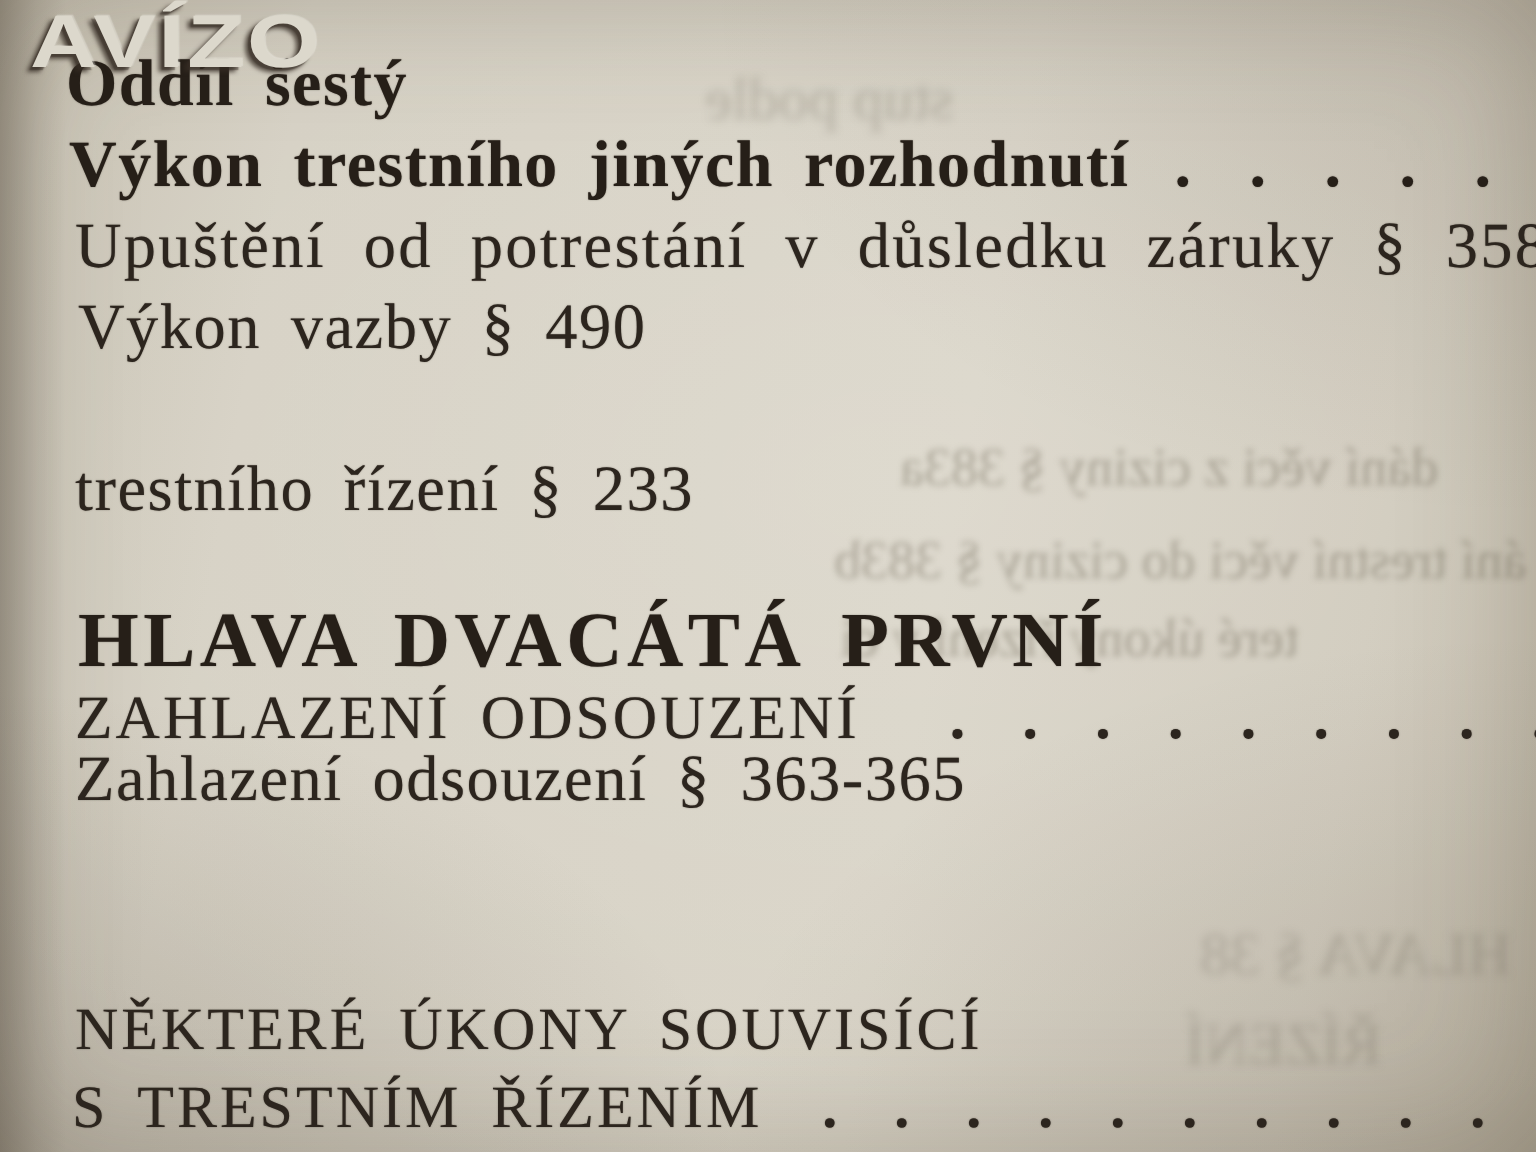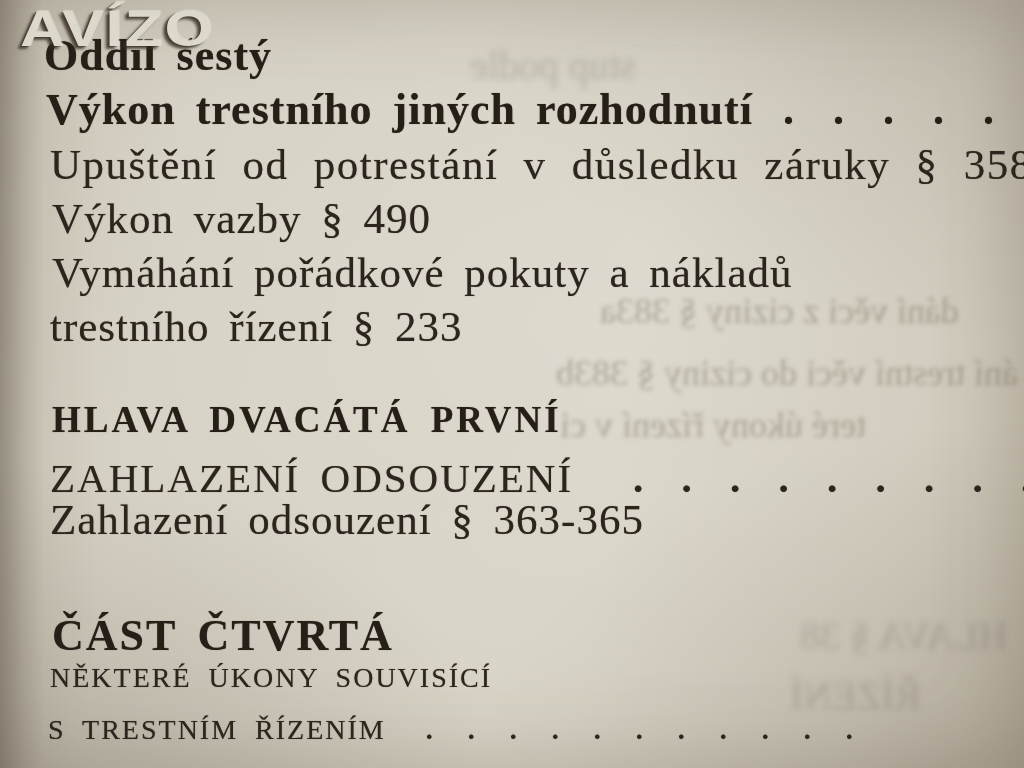"Vymáhání pořádkové pokuty a nákladů" div.line { html: <div>Vymáhání pořádkové pokuty a nákladů</div> -> none }
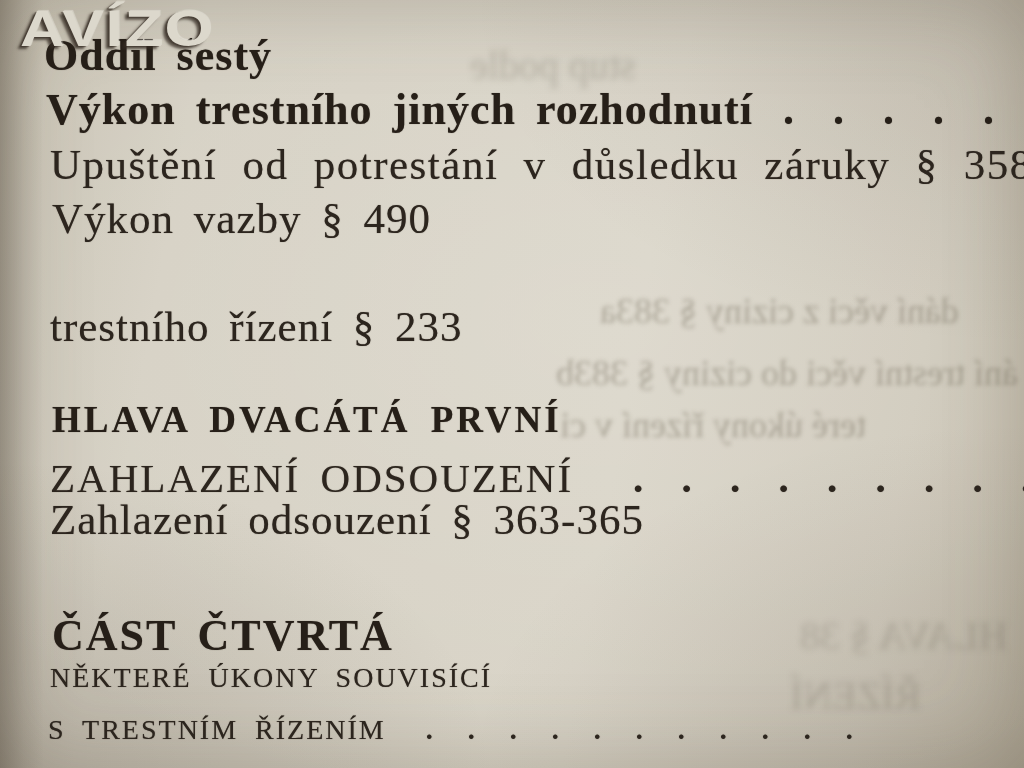"HLAVA DVACÁTÁ PRVNÍ" .bcaps { font-size: 37px -> 52px }
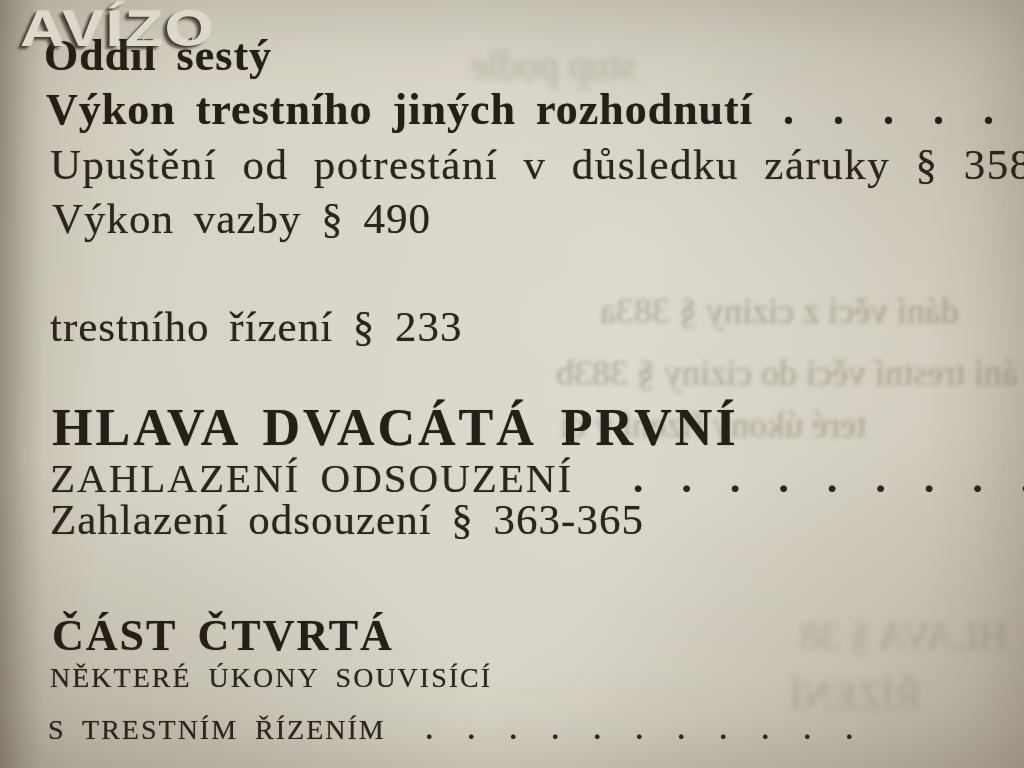"ČÁST ČTVRTÁ" div.line { html: <div>ČÁST ČTVRTÁ</div> -> none }
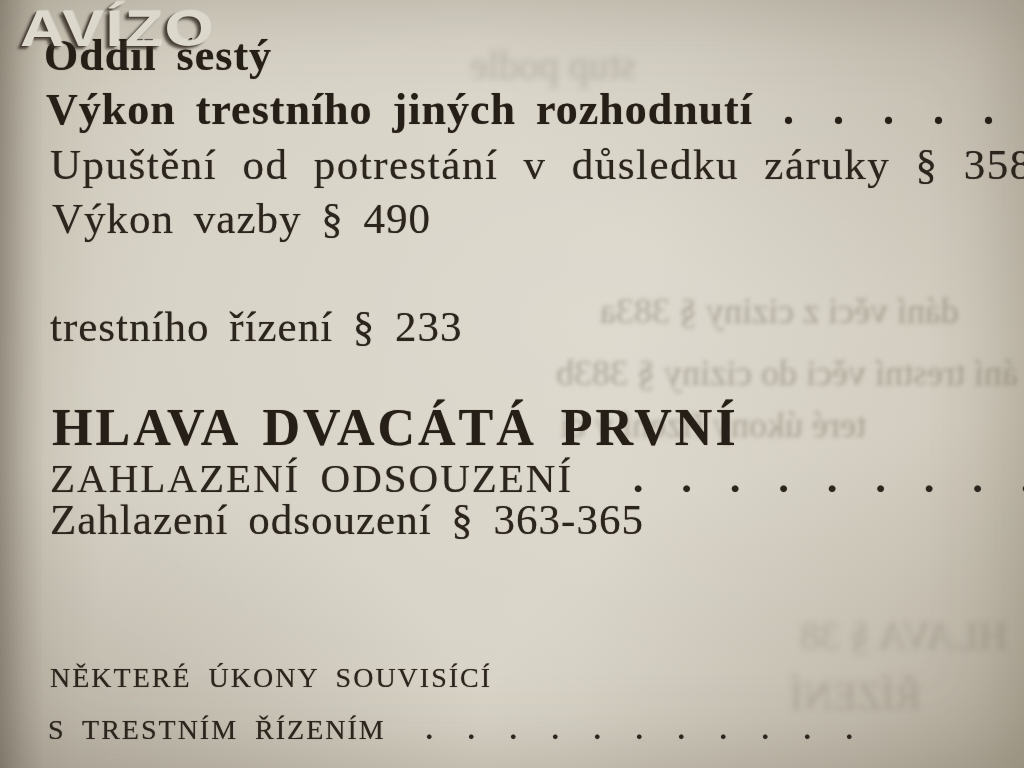"NĚKTERÉ ÚKONY SOUVISÍCÍ" .caps-lg { font-size: 28px -> 40px }
